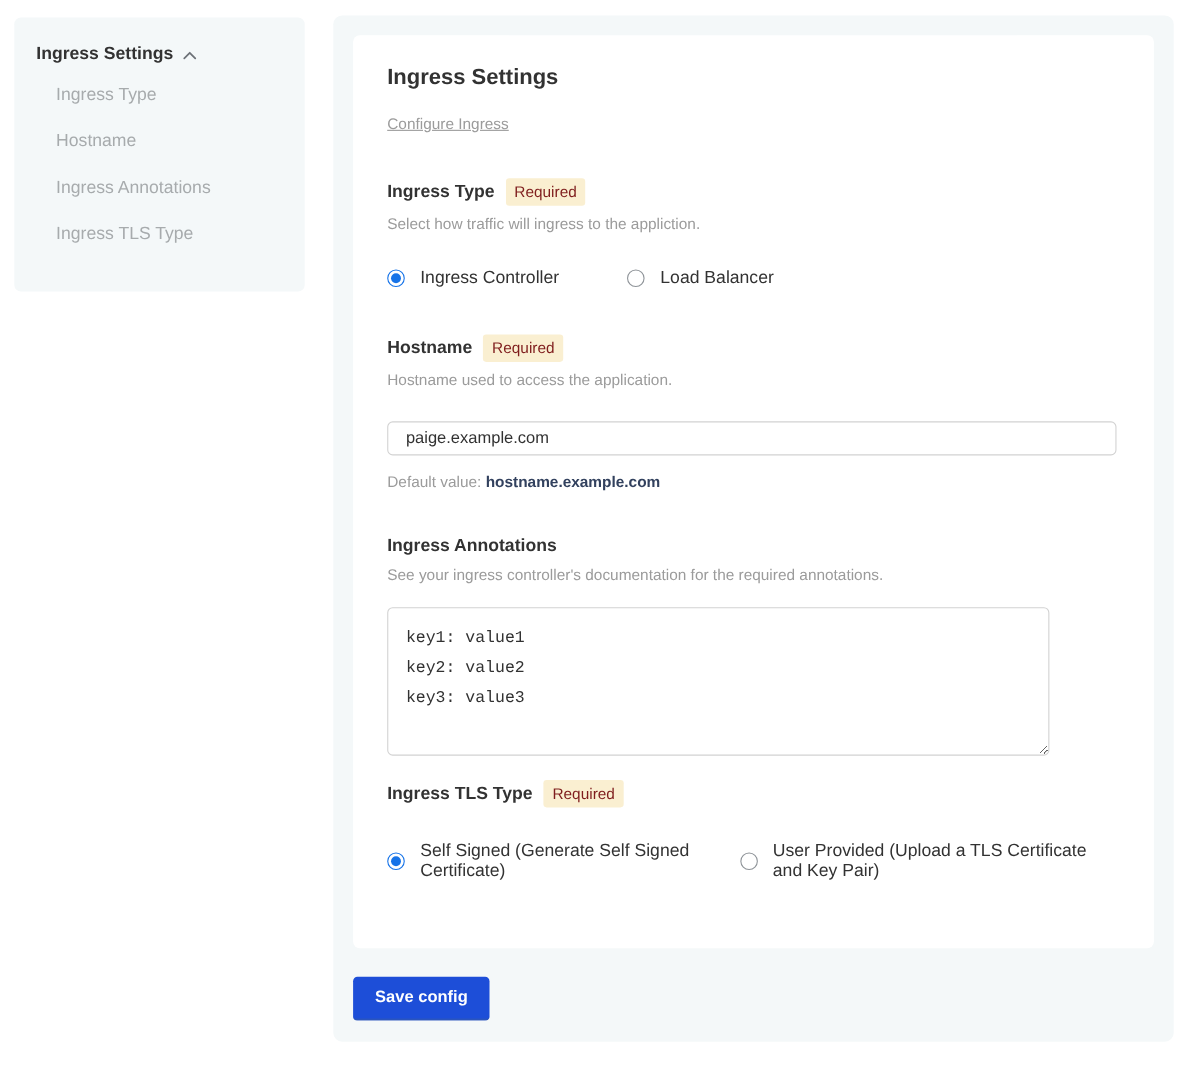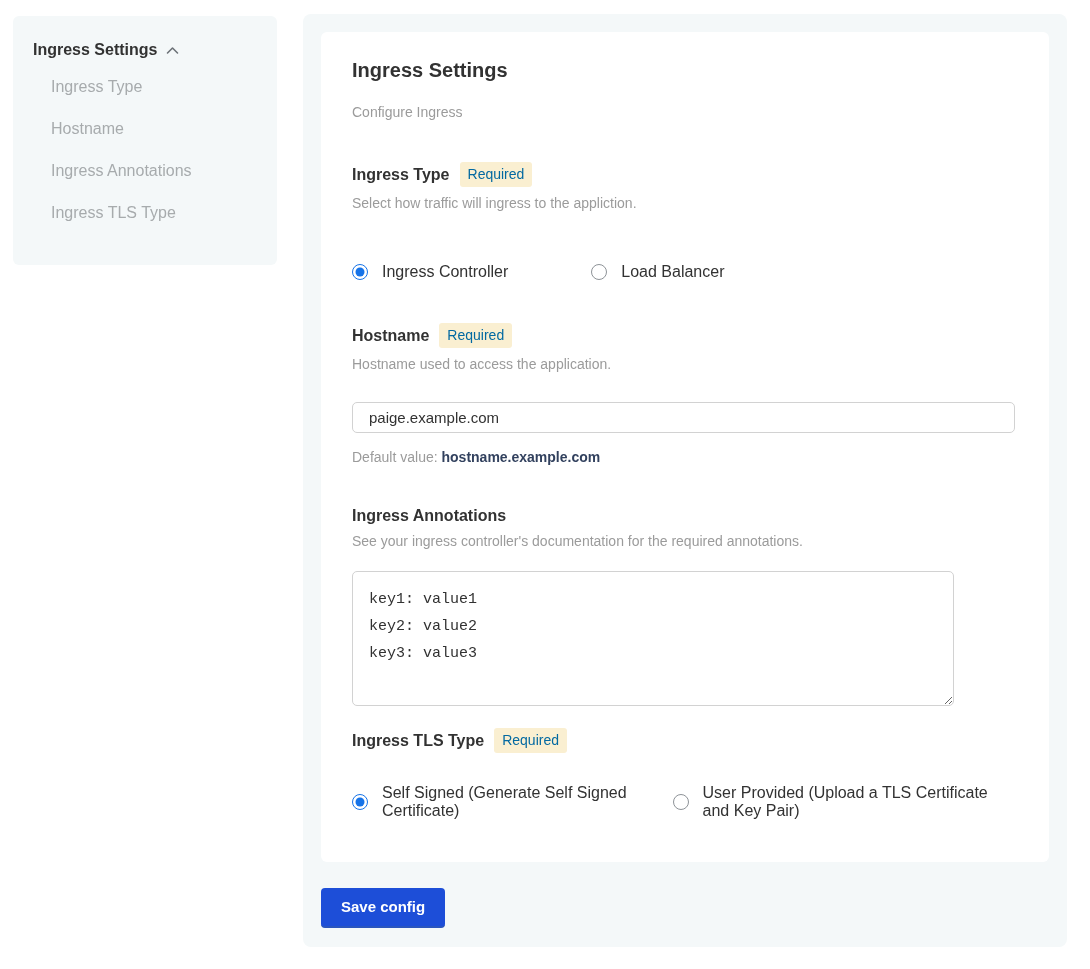"Configure Ingress" .card-subtitle { text-decoration: none -> underline }
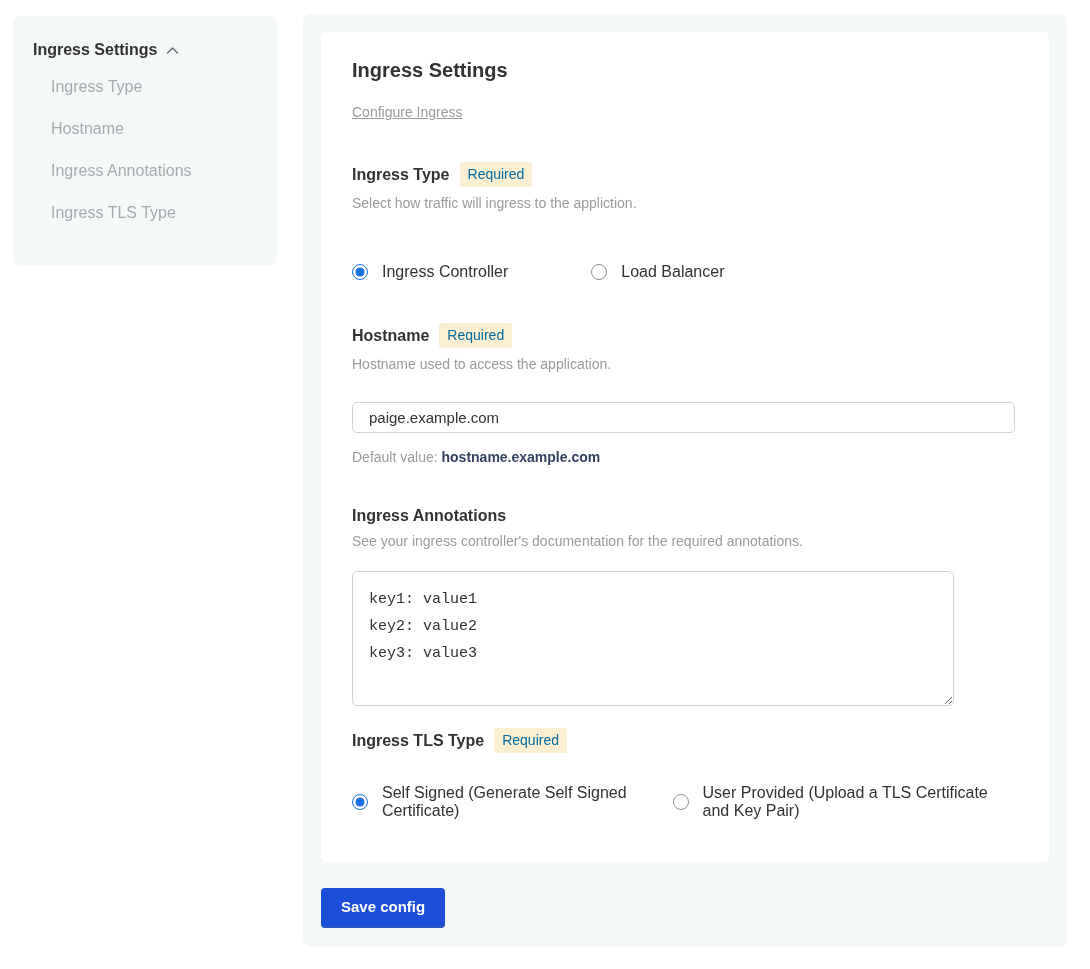"Required" .required-badge { color: #0369a1 -> #7f1d1d }
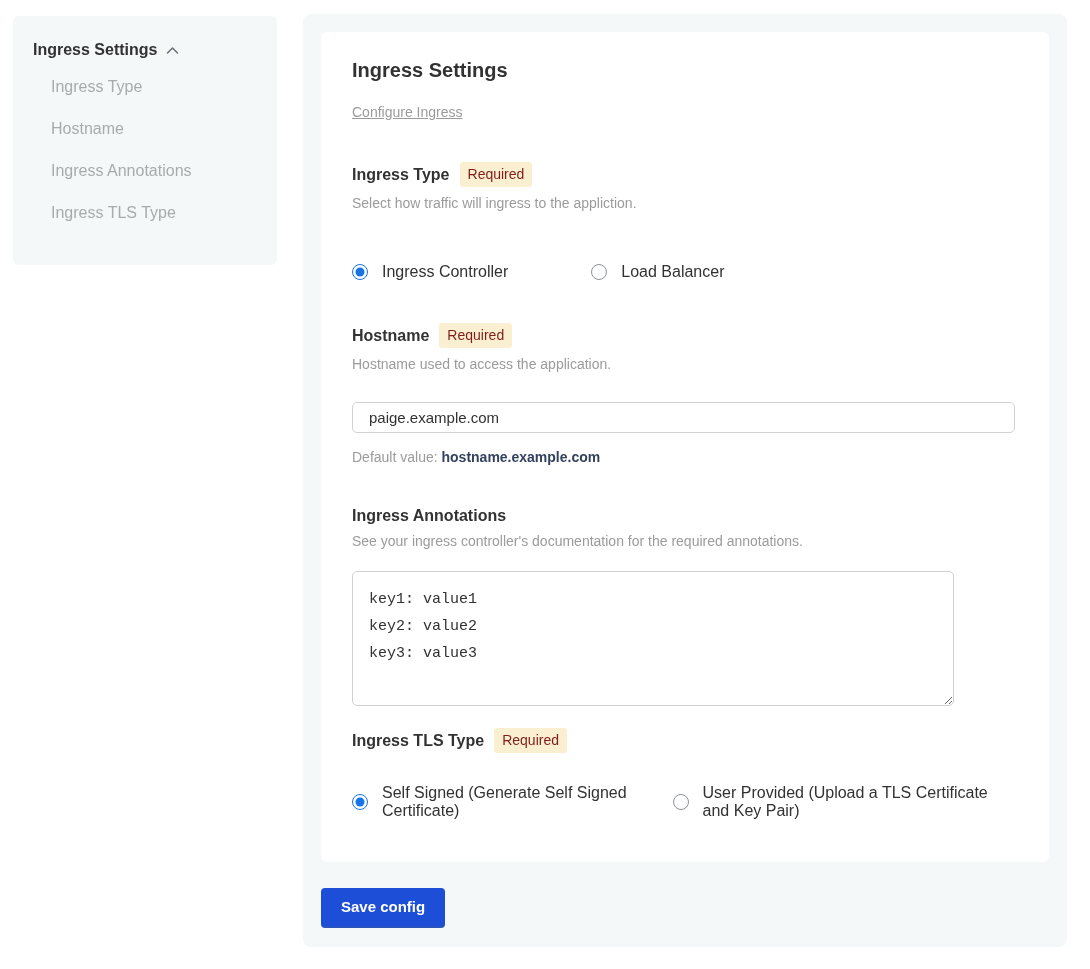"Ingress Controller" .radio-row { gap: 83px -> 62px; margin-top: 52px -> 33px }
